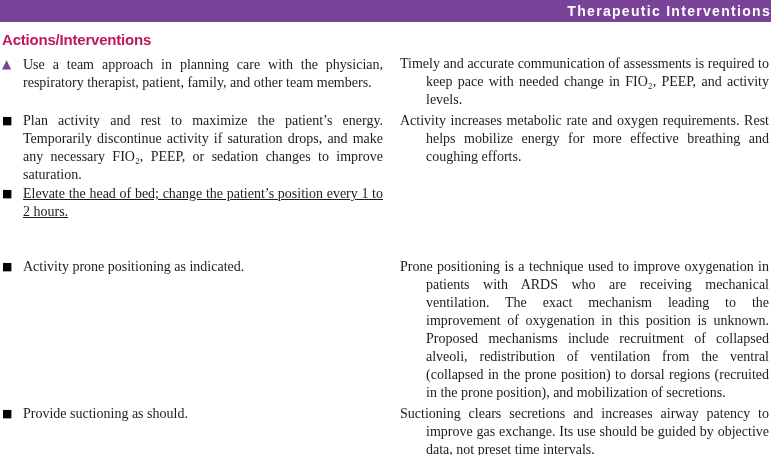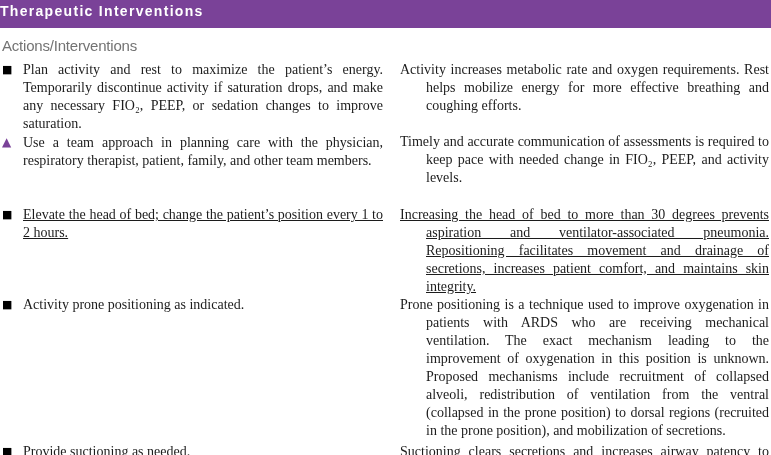"Therapeutic Interventions" .banner { height: 28px -> 22px; text-align: left -> right }
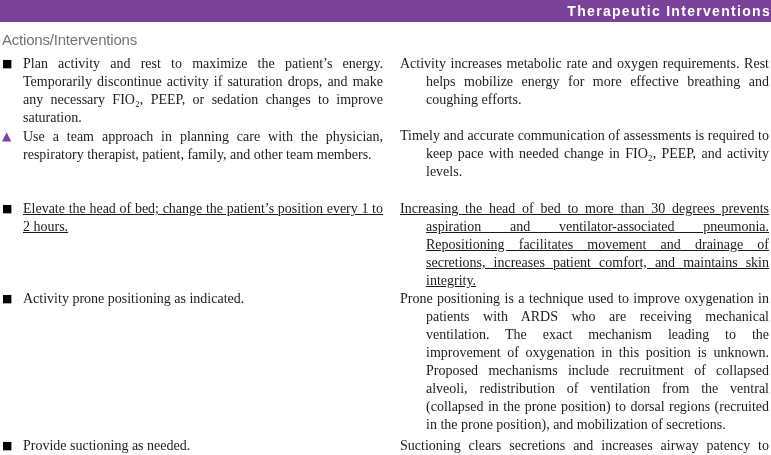"Actions/Interventions" .colheads { color: #737373 -> #be185d; font-weight: normal -> bold }
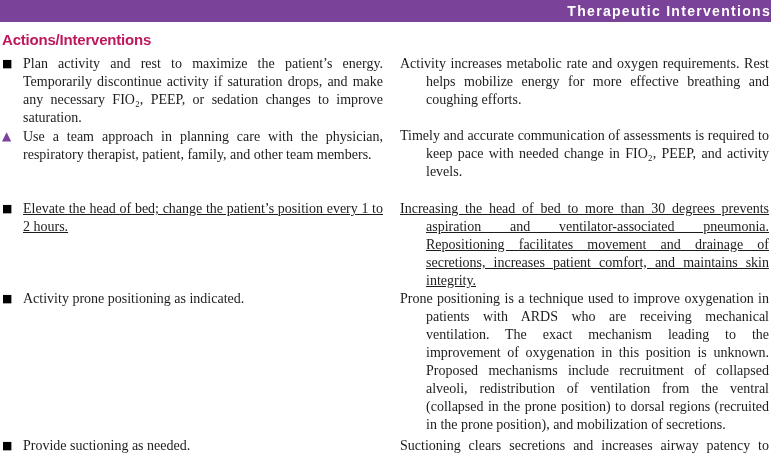"■ Plan activity and rest" div.row { order: before "▲ Use a team approach" -> after "▲ Use a team approach" }
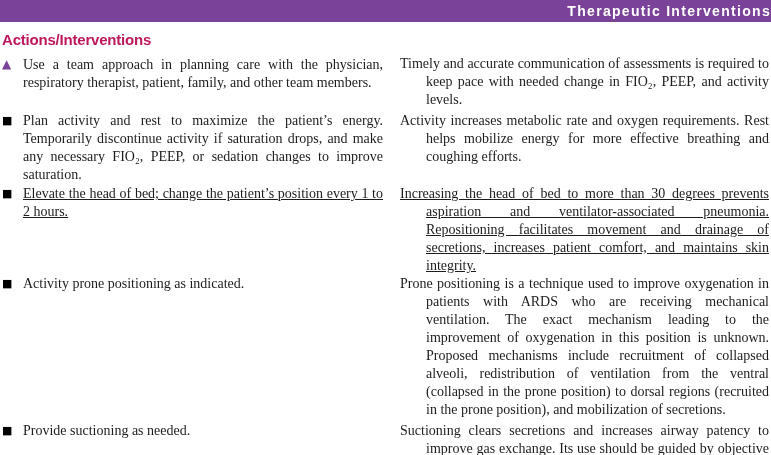"Increasing the head of bed" div.cell { html: <div>Increasing the head of bed to more than 30 degrees prevents aspiration and ventilator-associated pneumonia. Repositioning facilitates movement and drainage of secretions, increases patient comfort, and maintains skin integrity.</div> -> none }
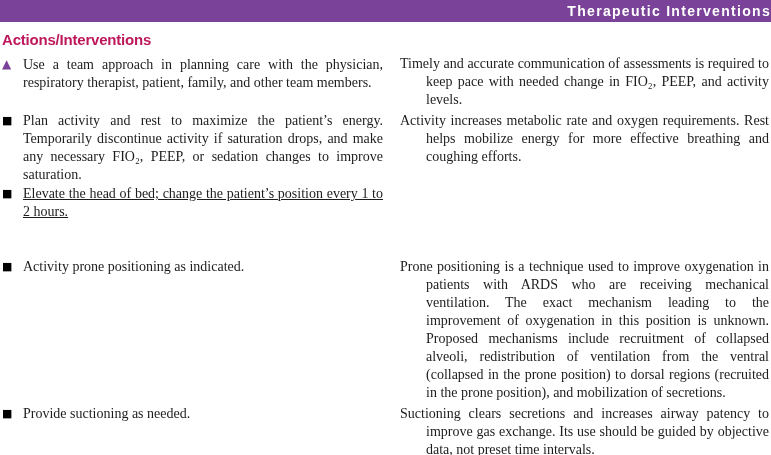"Provide suctioning as needed." span { text: needed -> should }
